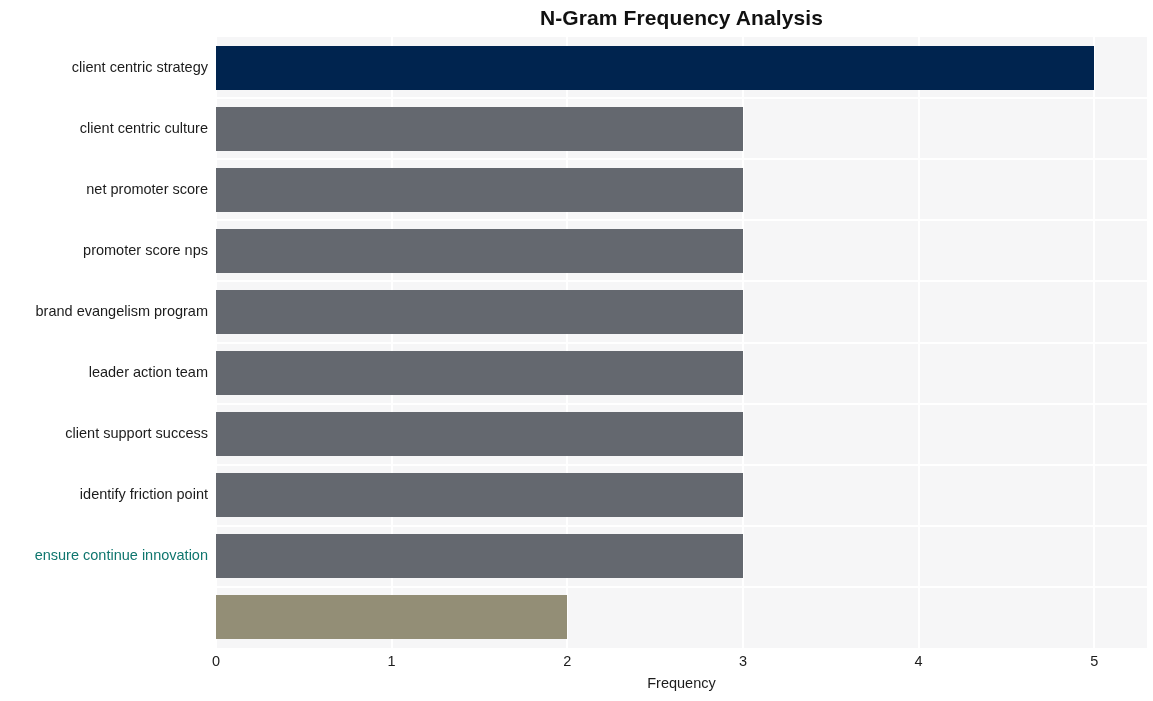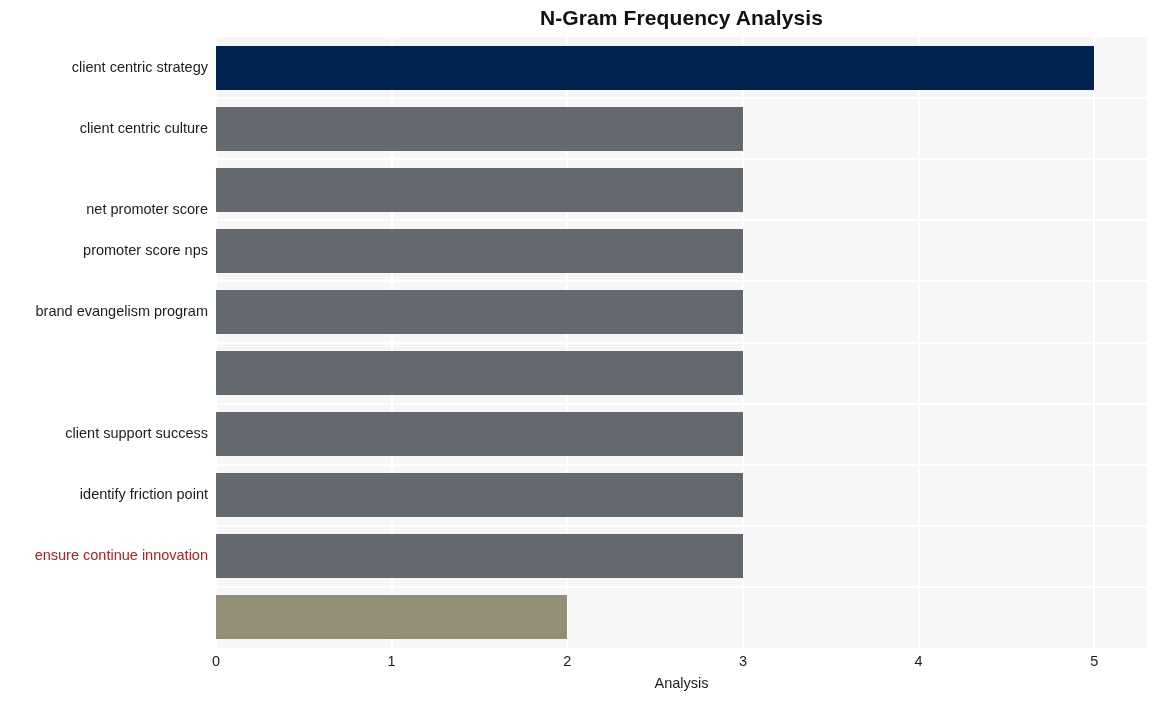"net promoter score" div.y-tick-label { margin-top: 20px -> none }
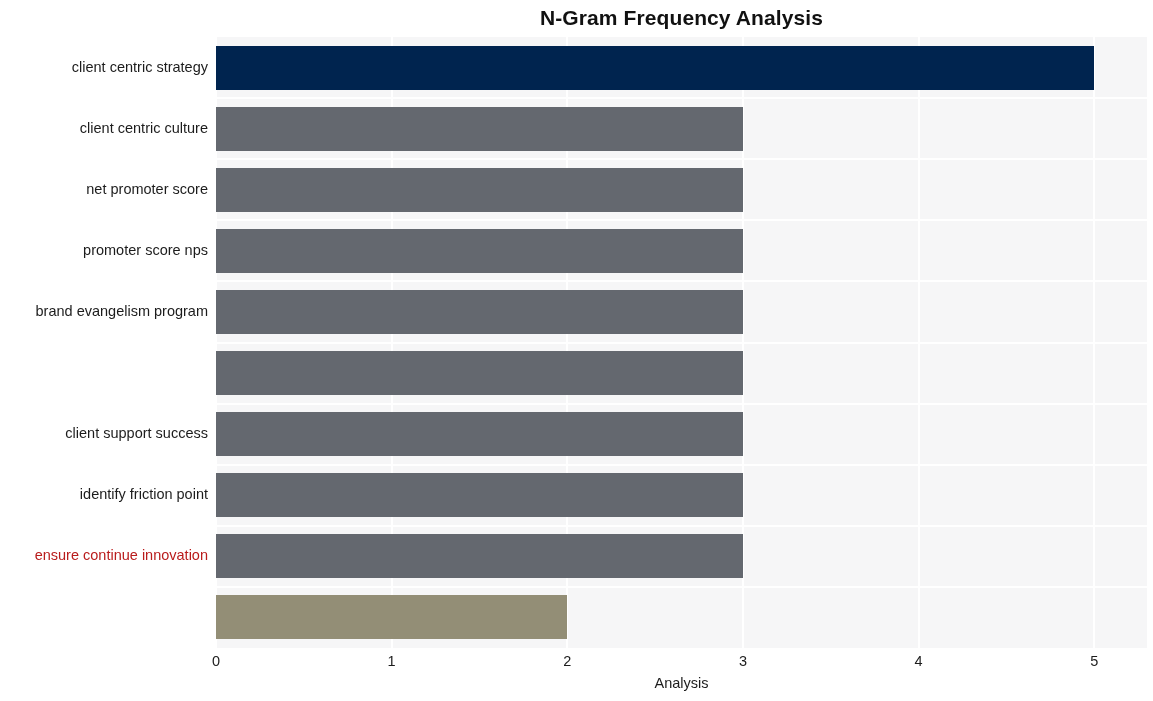"leader action team" div.y-tick-label { html: none -> <div>leader action team</div> }
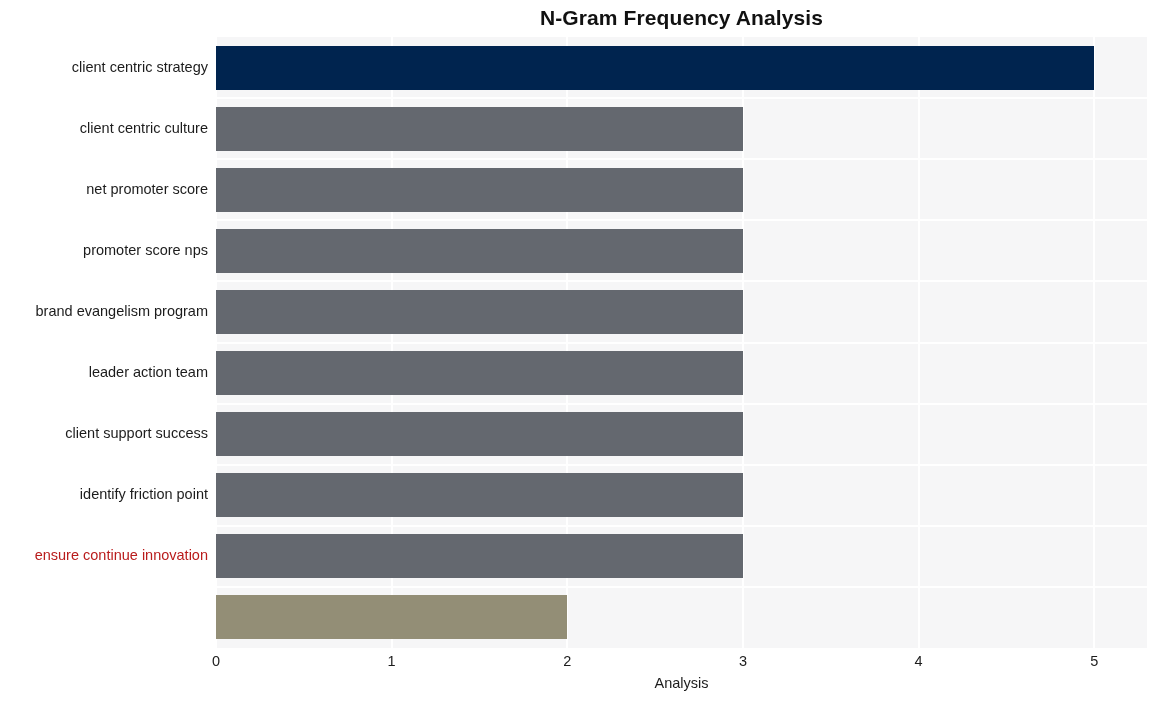"ensure continue innovation" div.y-tick-label { color: #b91c1c -> #0f766e }
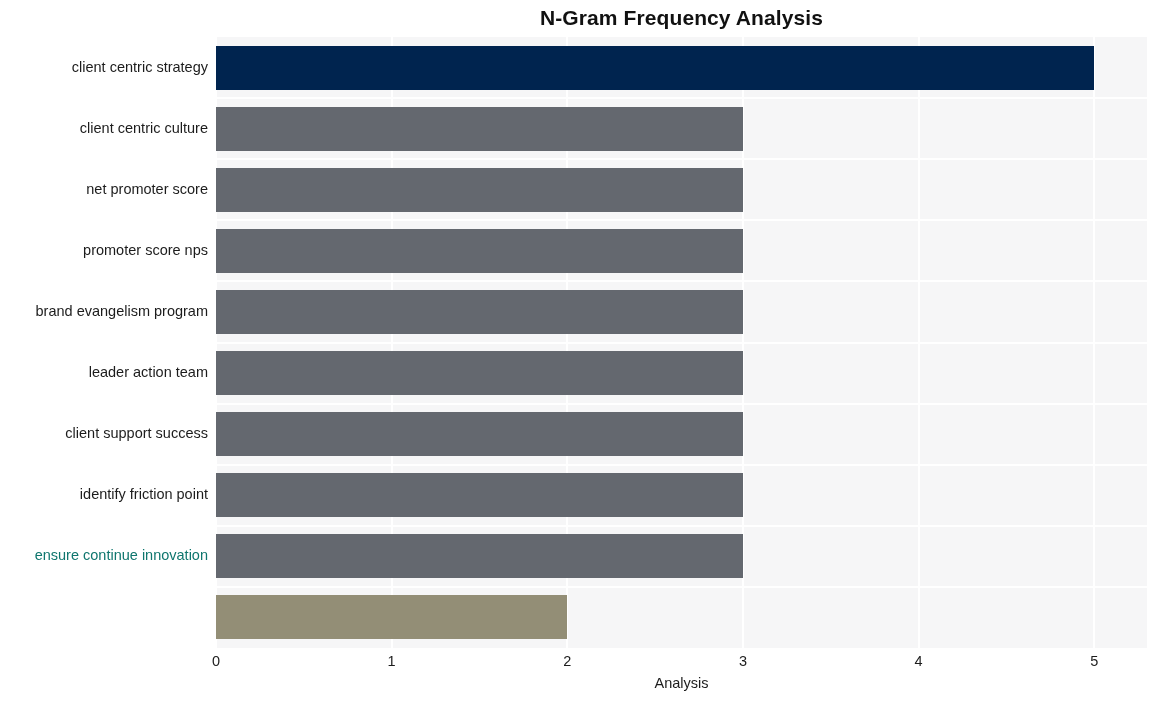"Analysis" div { text: Analysis -> Frequency }
